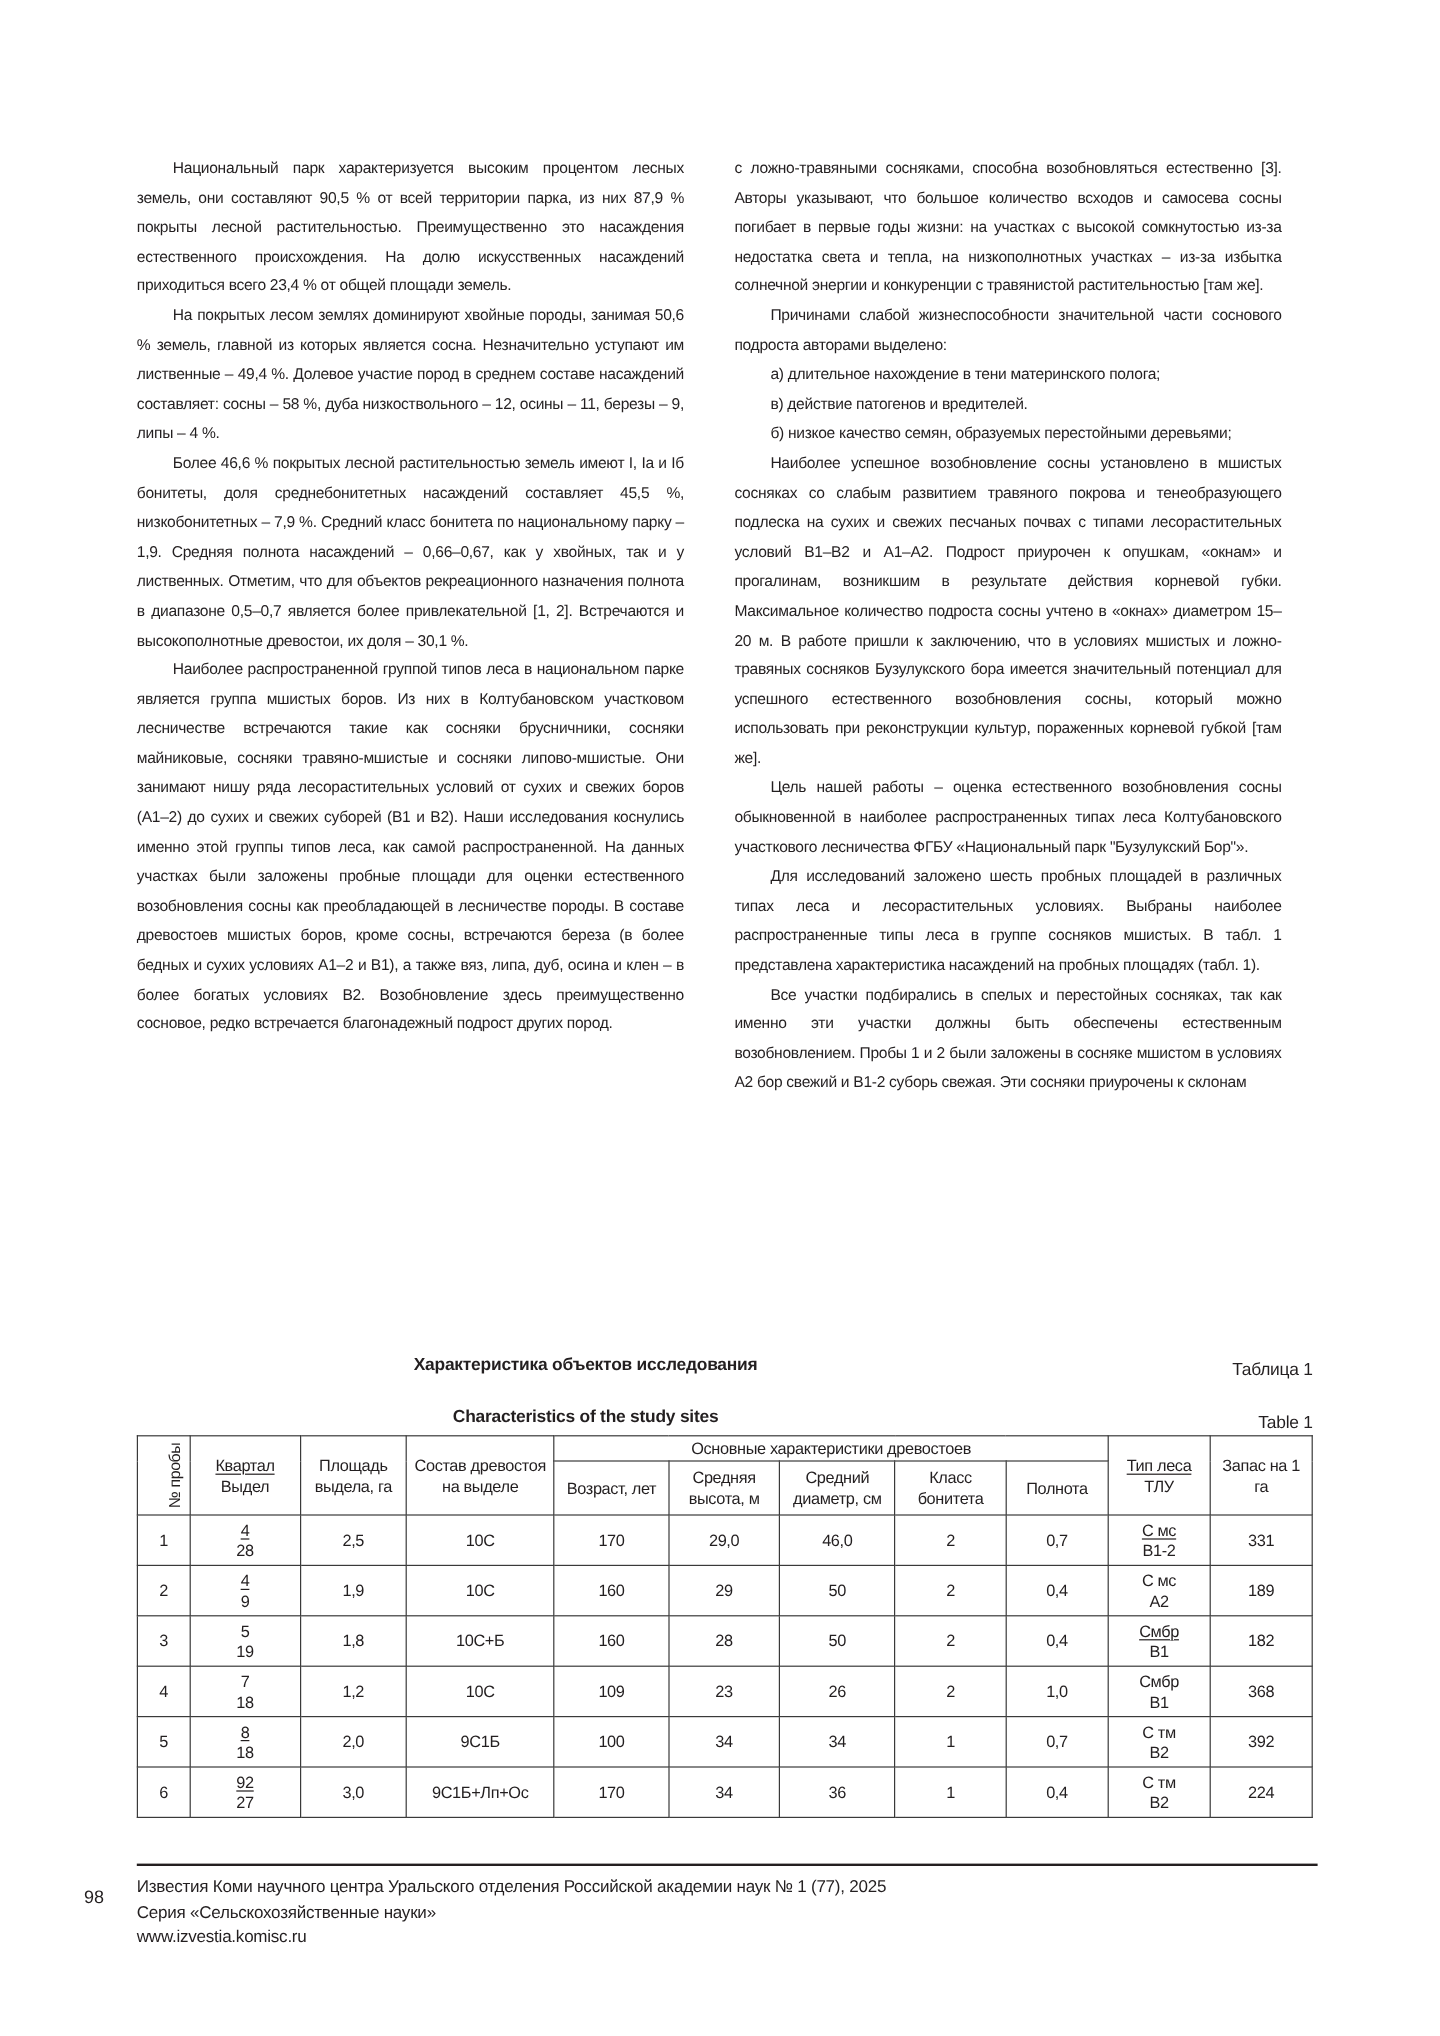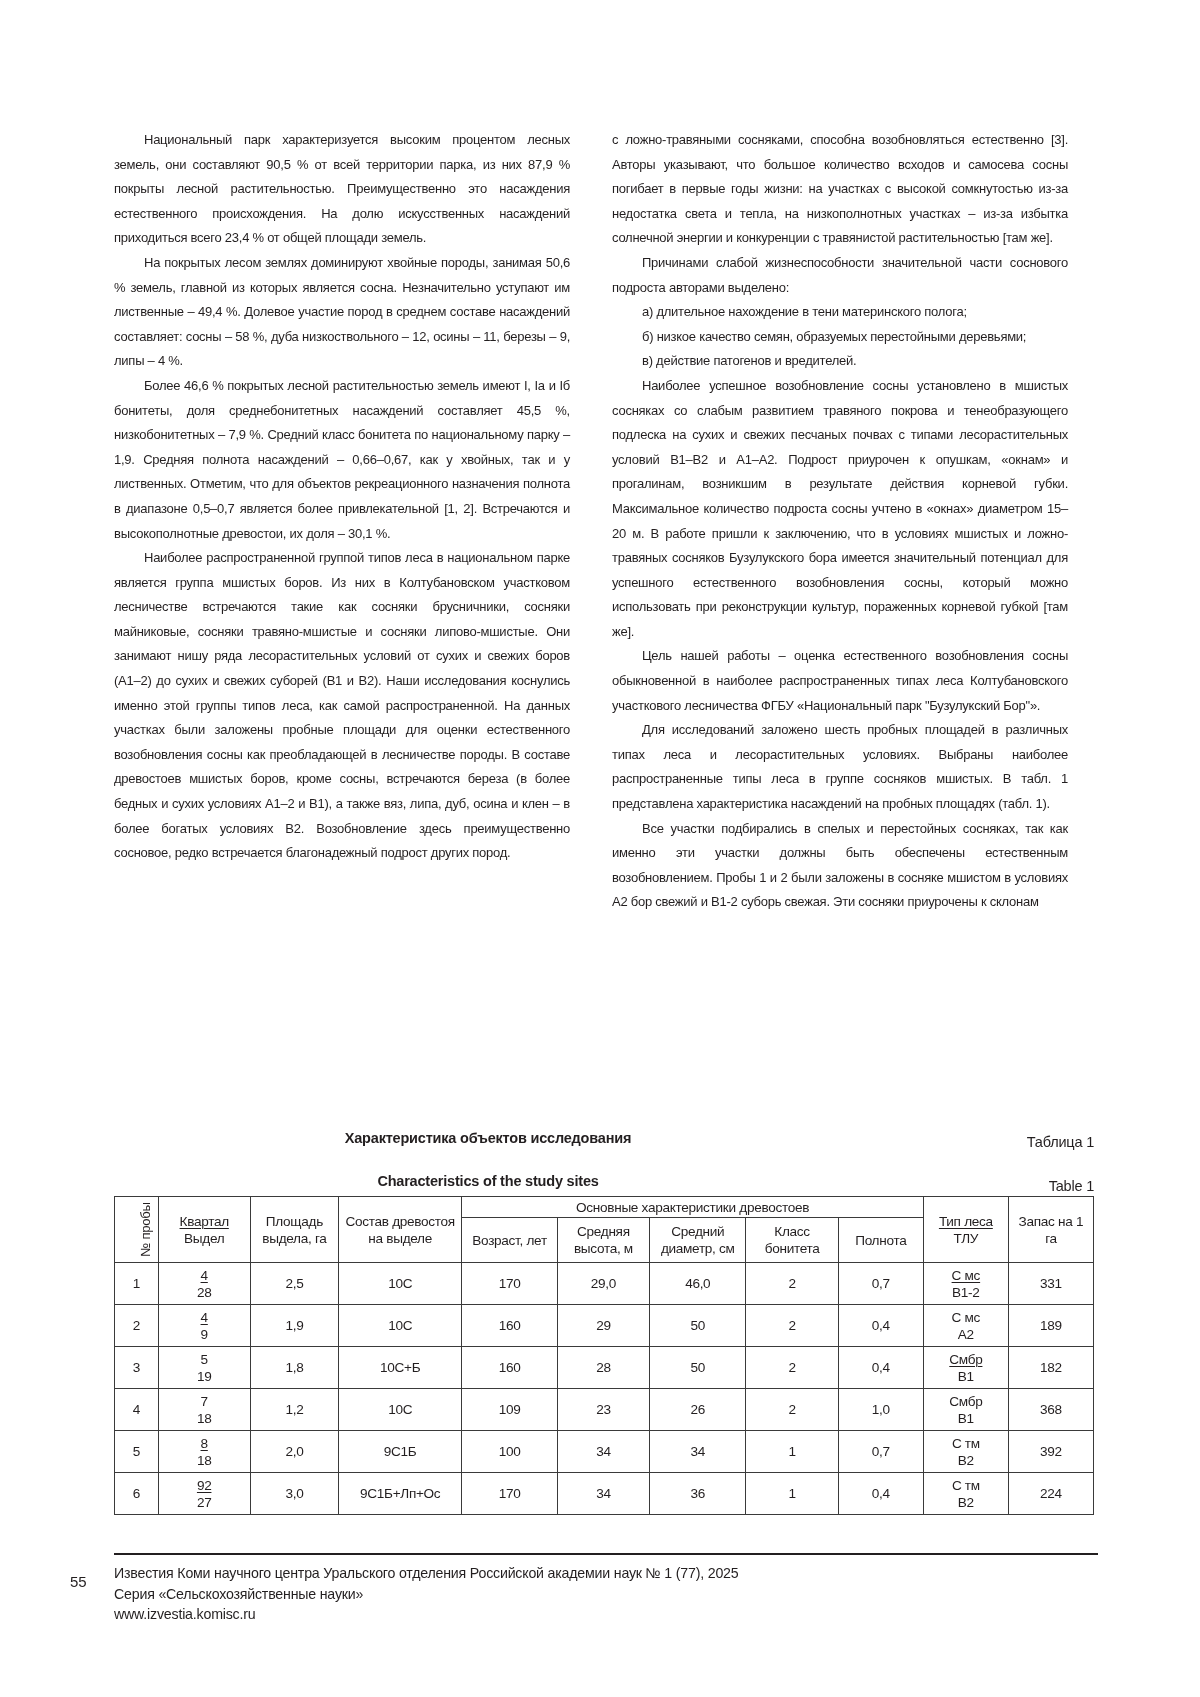"б) низкое качество семян, образуемых" p { order: before "в) действие патогенов и вредителей." -> after "в) действие патогенов и вредителей." }
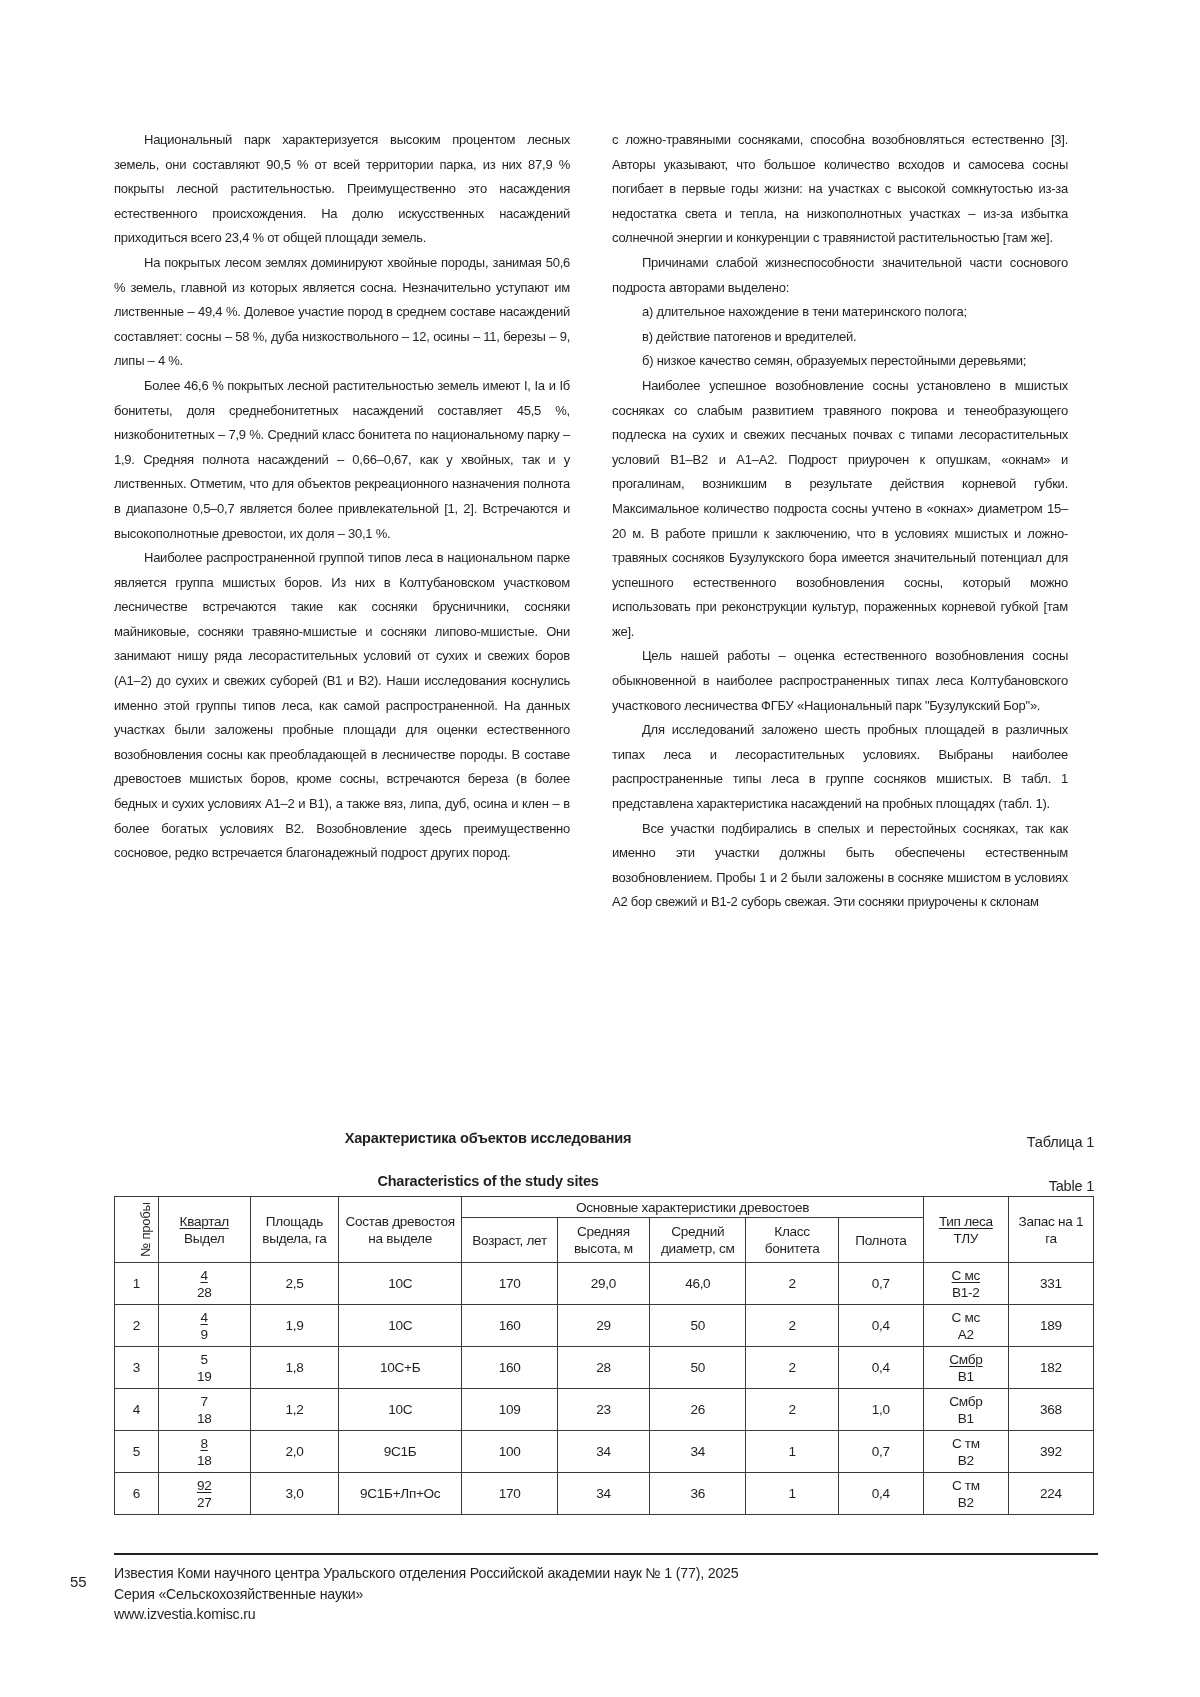"55" div.page-num { text: 55 -> 98 }
